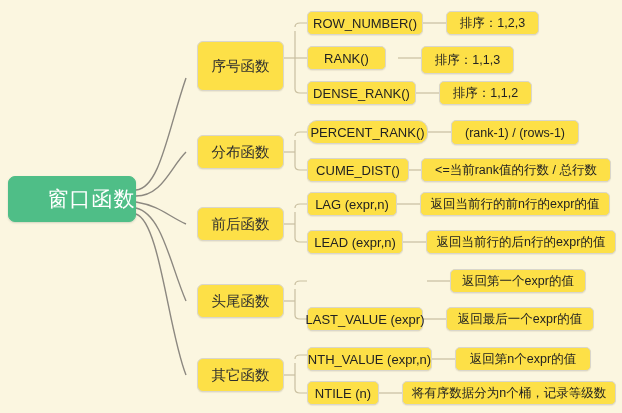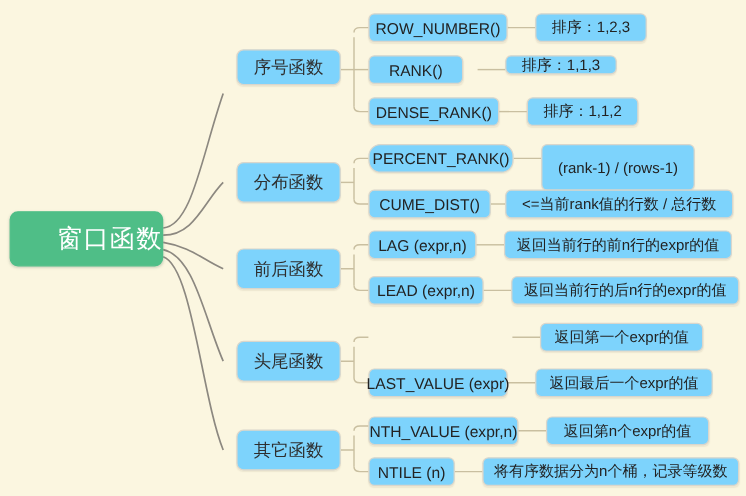"ROW_NUMBER()" .node { background: #7dd3fc -> #fde047 }
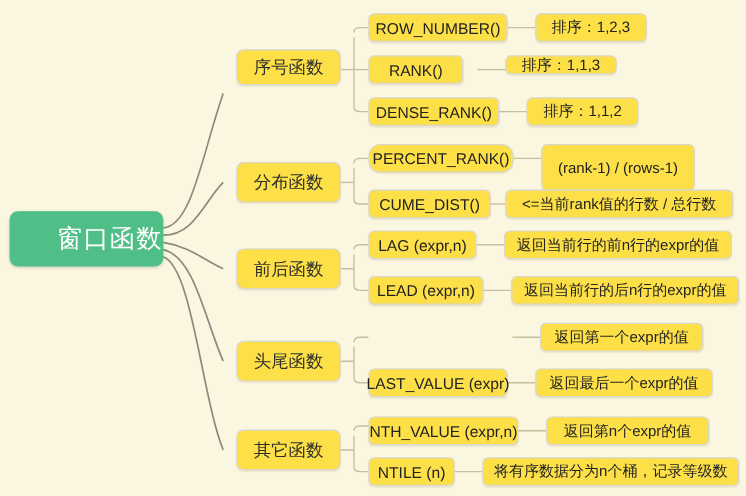"序号函数" div.node { height: 30px -> 50px }
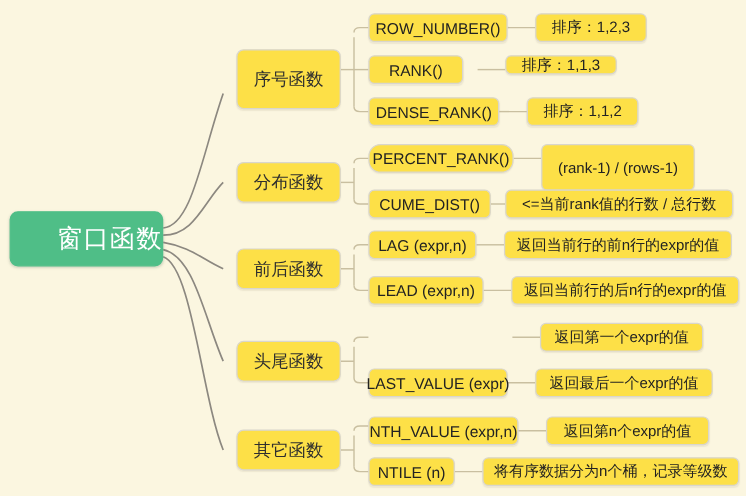"排序：1,1,3" div.node { height: 16px -> 28px }
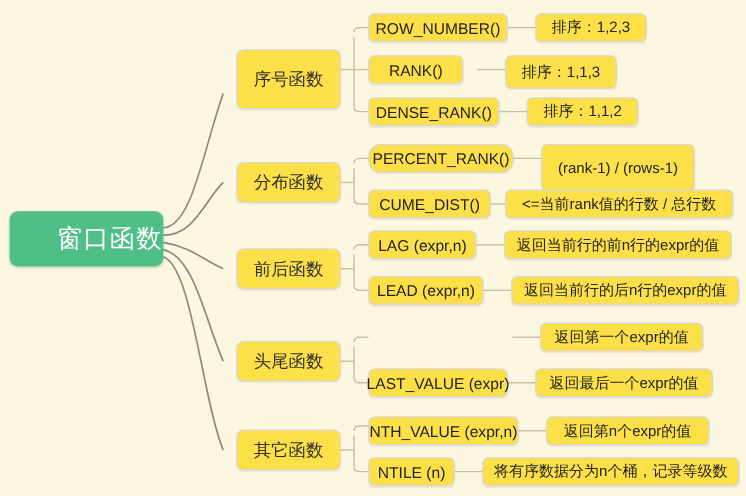"(rank-1) / (rows-1)" div.node { height: 39px -> 25px }
